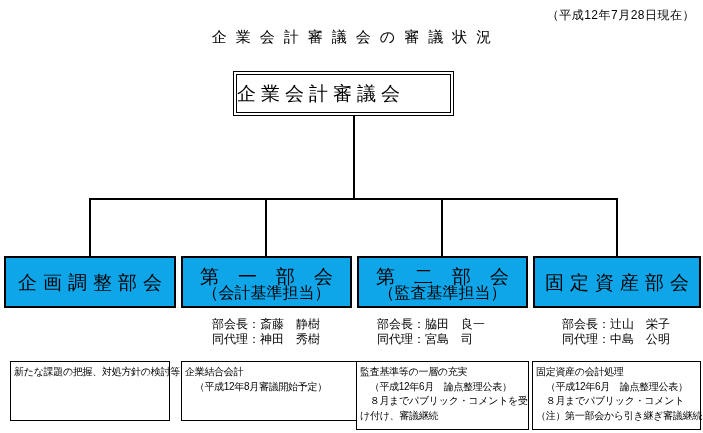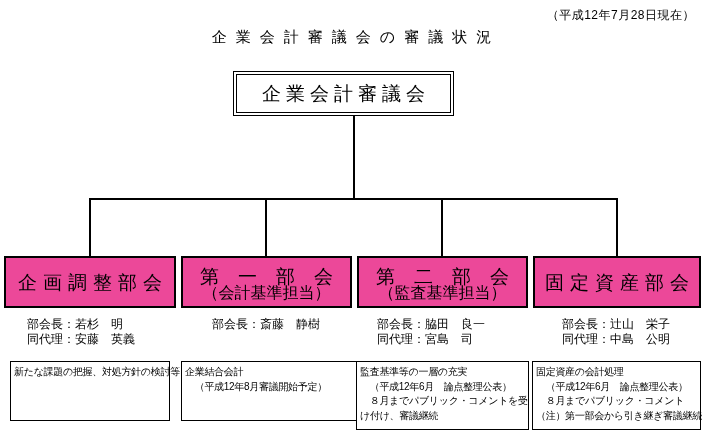"企業会計審議会" .root-inner { justify-content: center -> none }
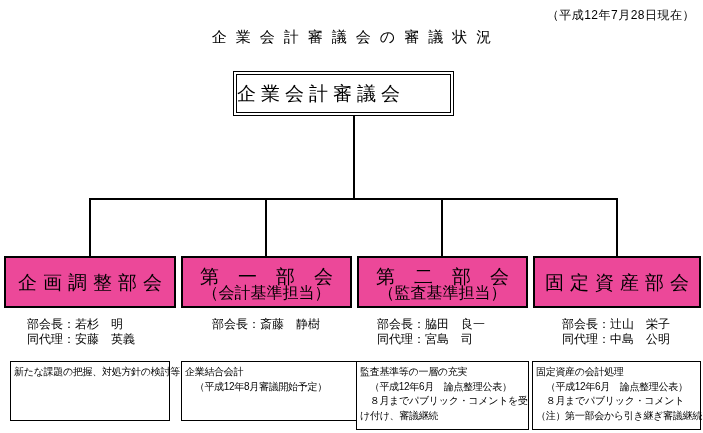"企画調整部会" .sub-box { background: #ec4899 -> #0ea5e9 }
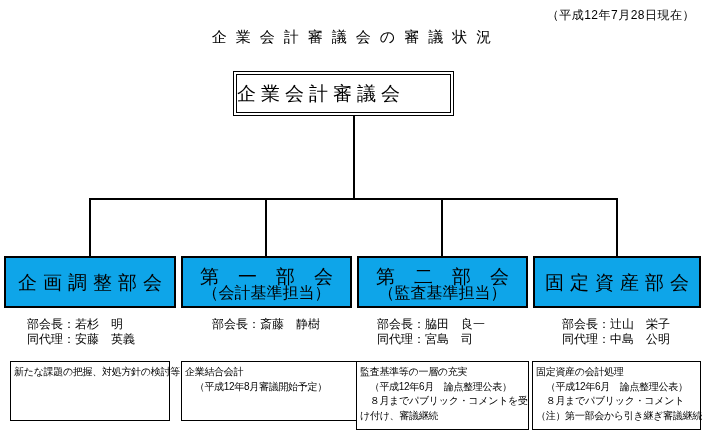"部会長：若杉 明" div.leaders { html: <div> <div><span>部会長：</span><span>若杉 明</span></div> <div><span>同代理：</span><span>安藤 英義</span></div> </div> -> none }
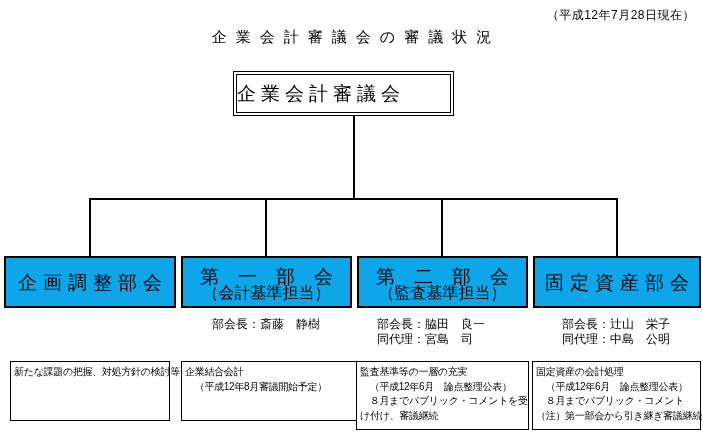"同代理：神田 秀樹" div { html: none -> <div><span>同代理：</span><span>神田 秀樹</span></div> }
